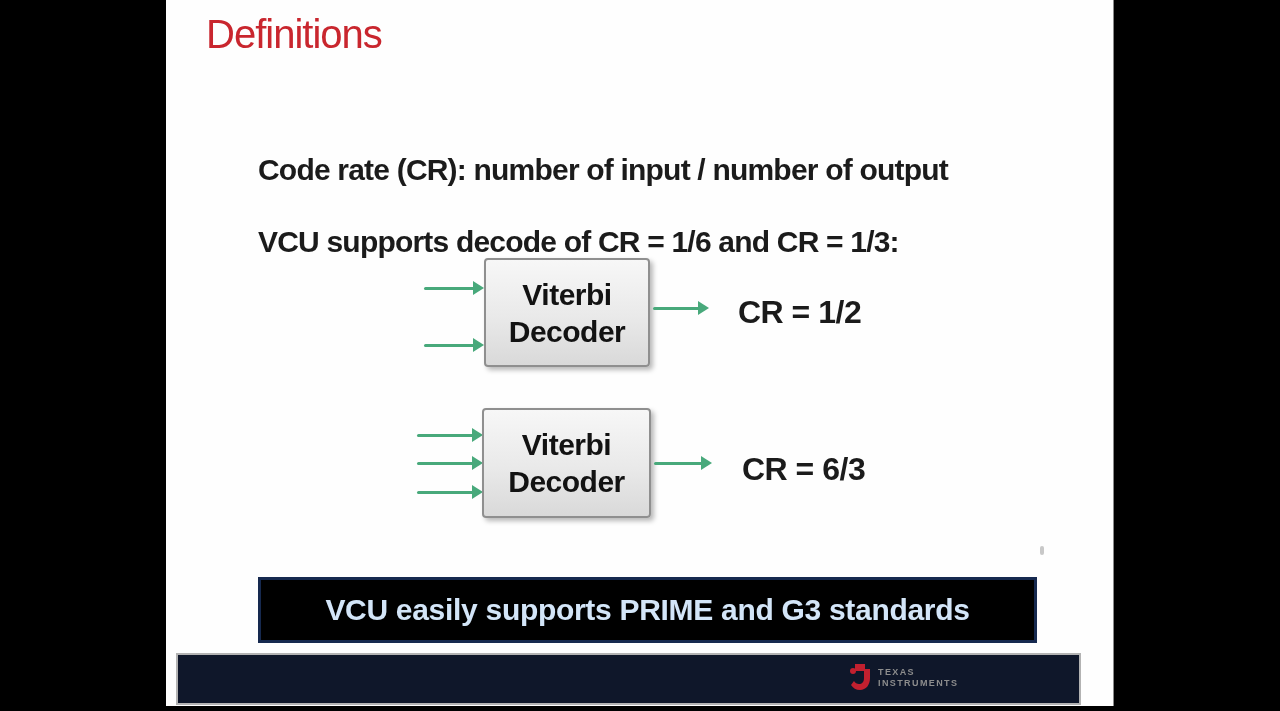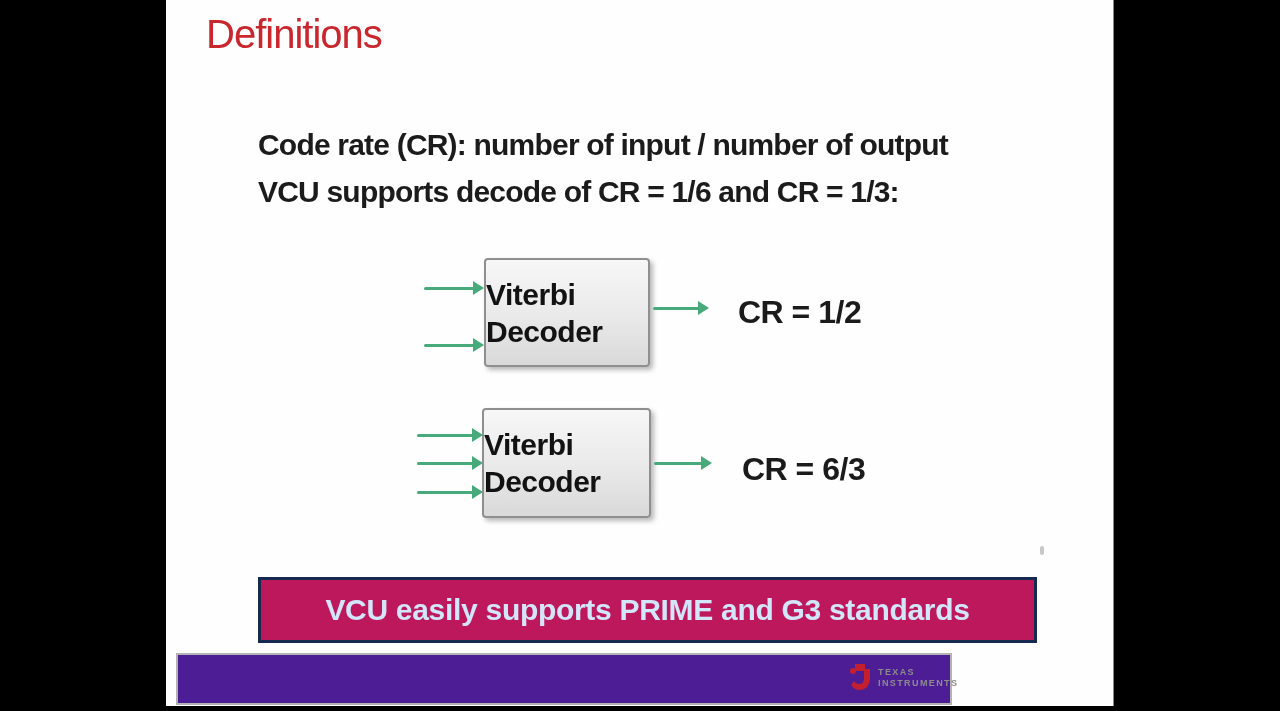"Code rate (CR): number of" .body-text div { margin-top: none -> 25px }
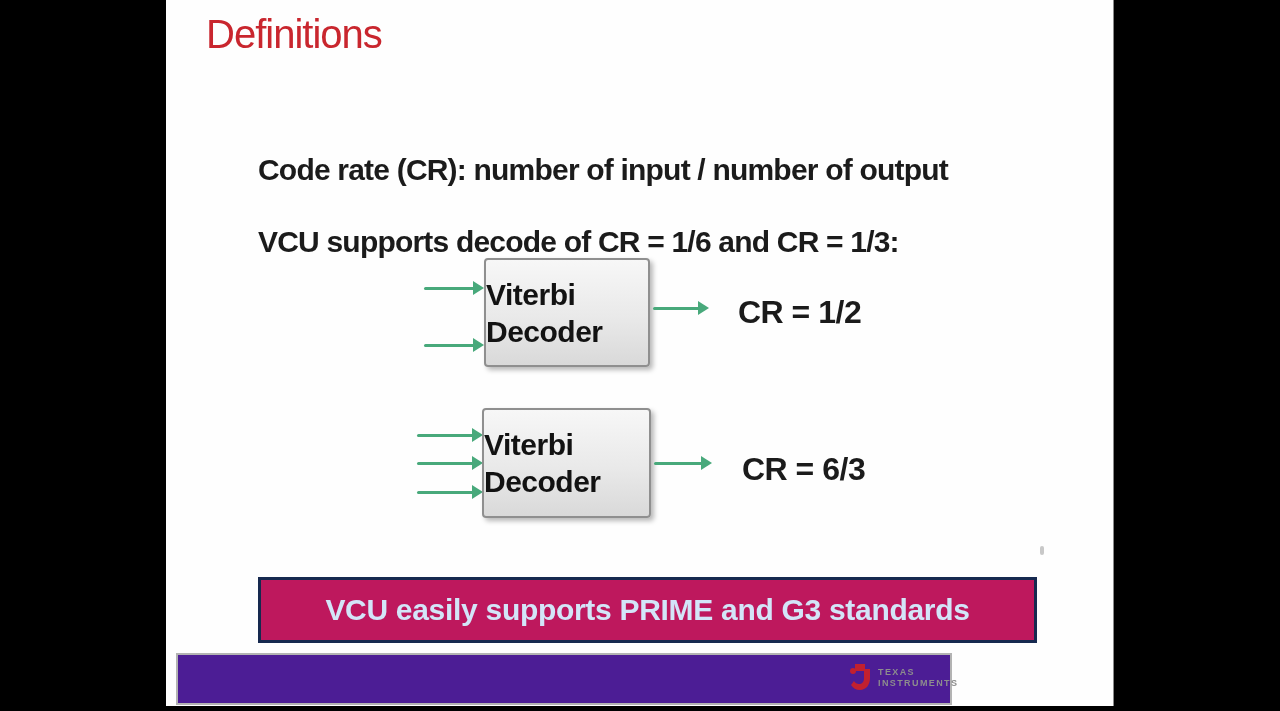"Viterbi" .decoder-box { align-items: flex-start -> center }
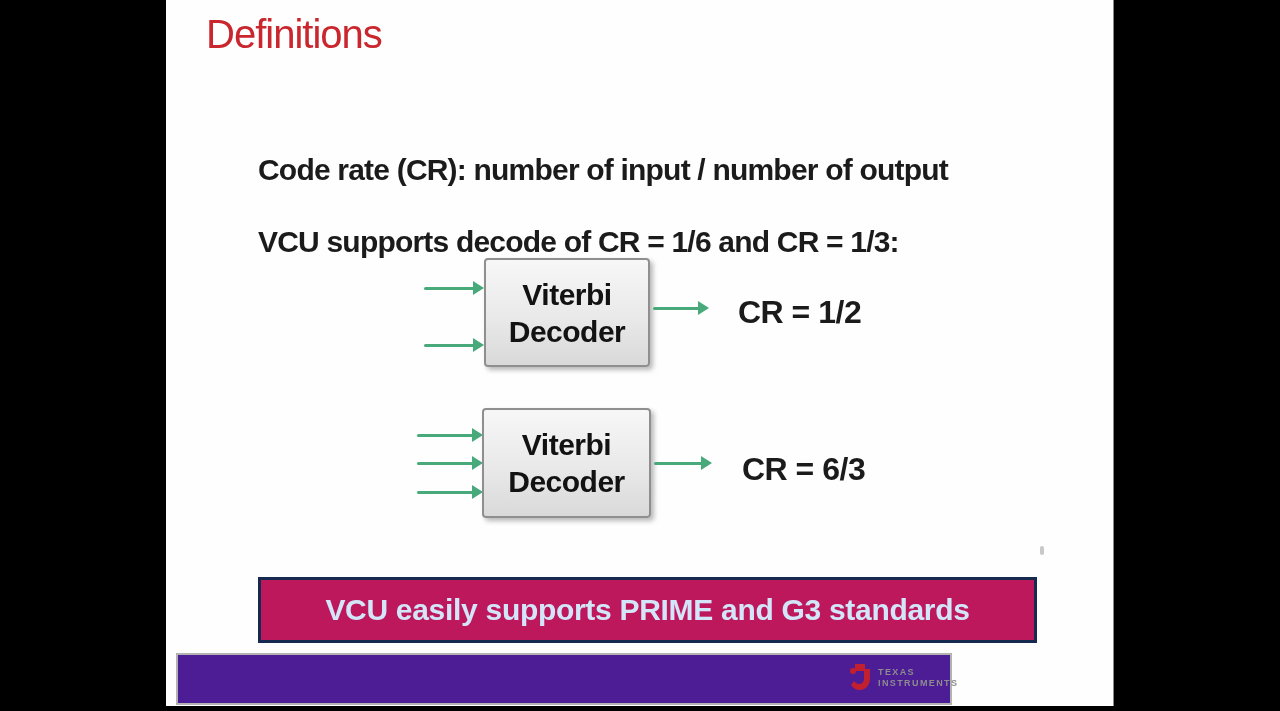"VCU easily supports PRIME and" .banner { background: #be185d -> #000000 }
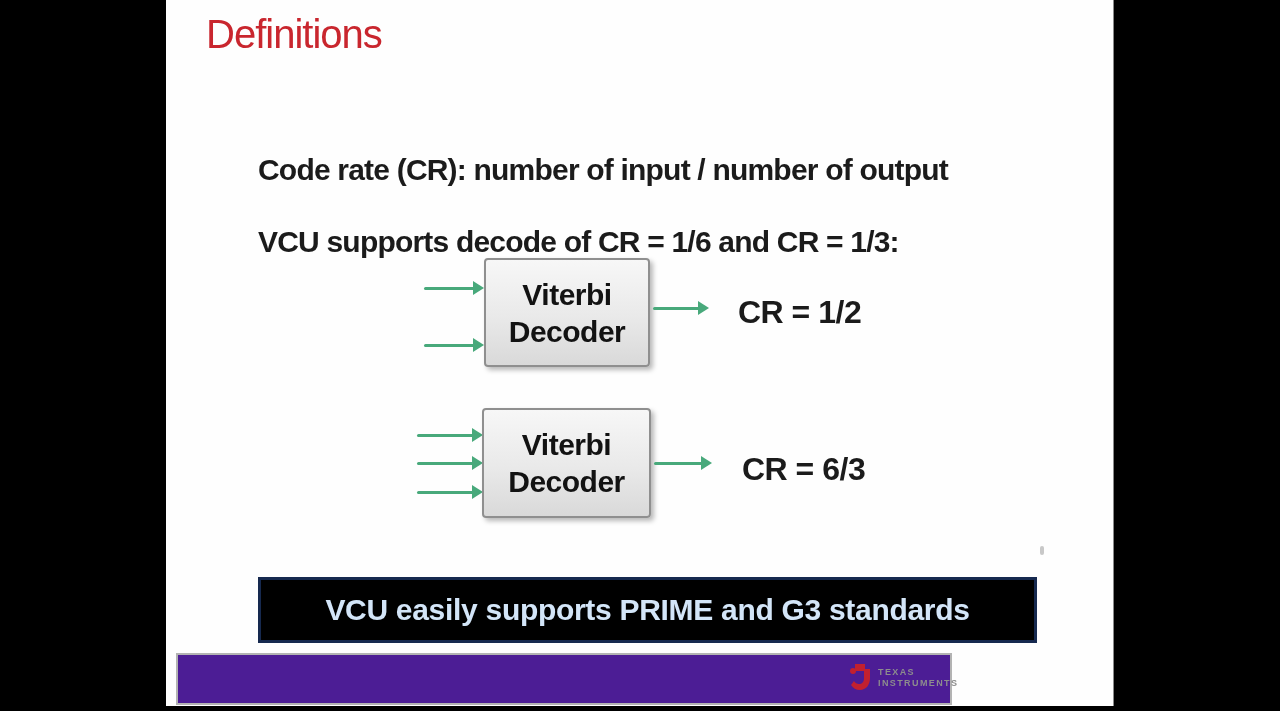"TEXAS" .footer { background: #4c1d95 -> #0f172a; width: 776px -> 905px }
